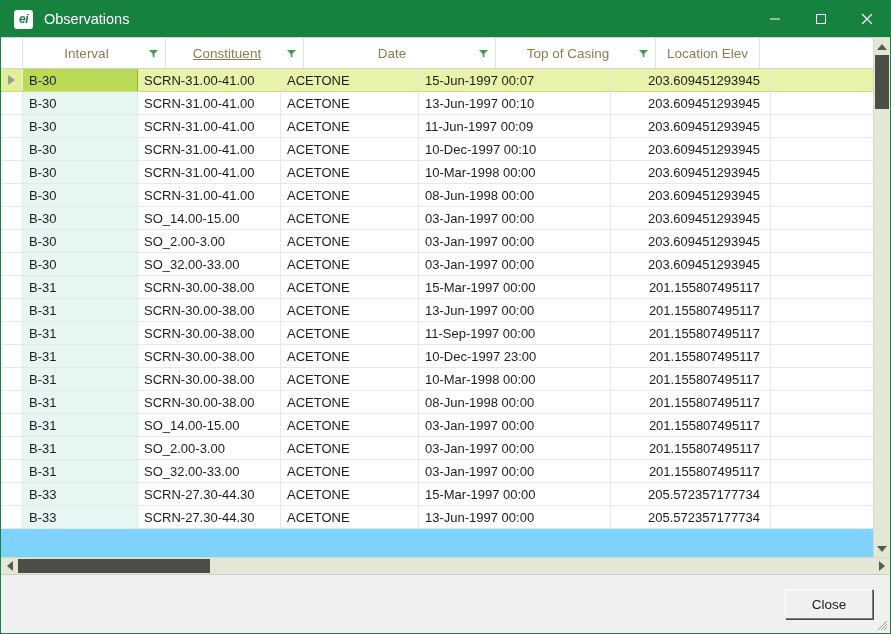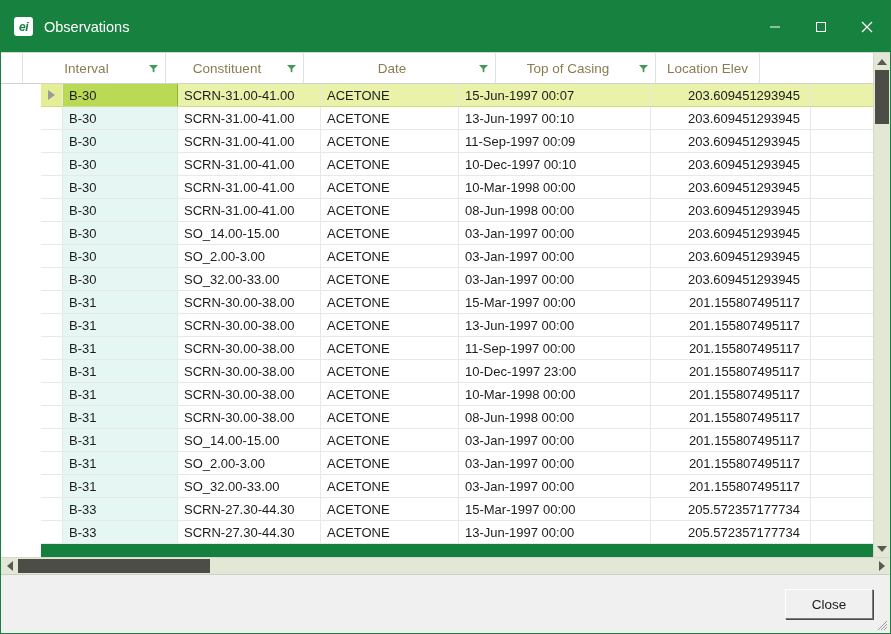"ei" .titlebar { height: 51px -> 36px }
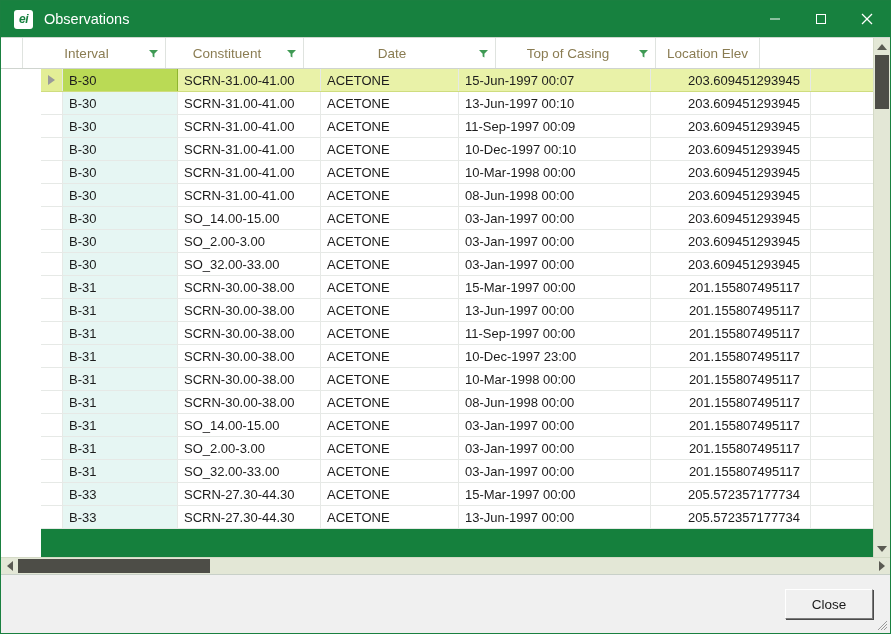"Constituent" div.hcell { text-decoration: none -> underline }
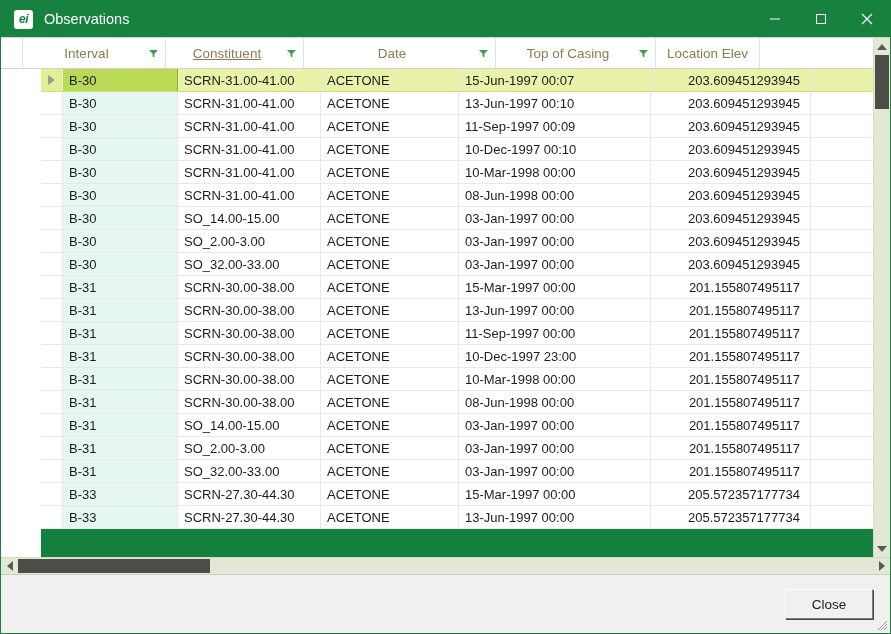"B-30" .rows-vp { background: #15803d -> #7dd3fc; margin-left: 40px -> none }
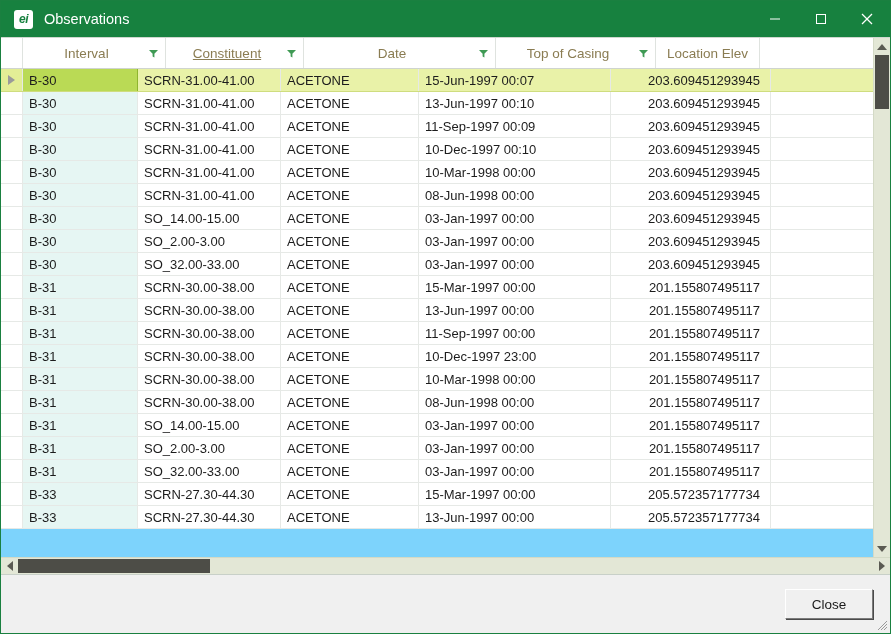"11-Sep-1997 00:09" div.dcell { text: 11-Sep-1997 -> 11-Jun-1997 }
